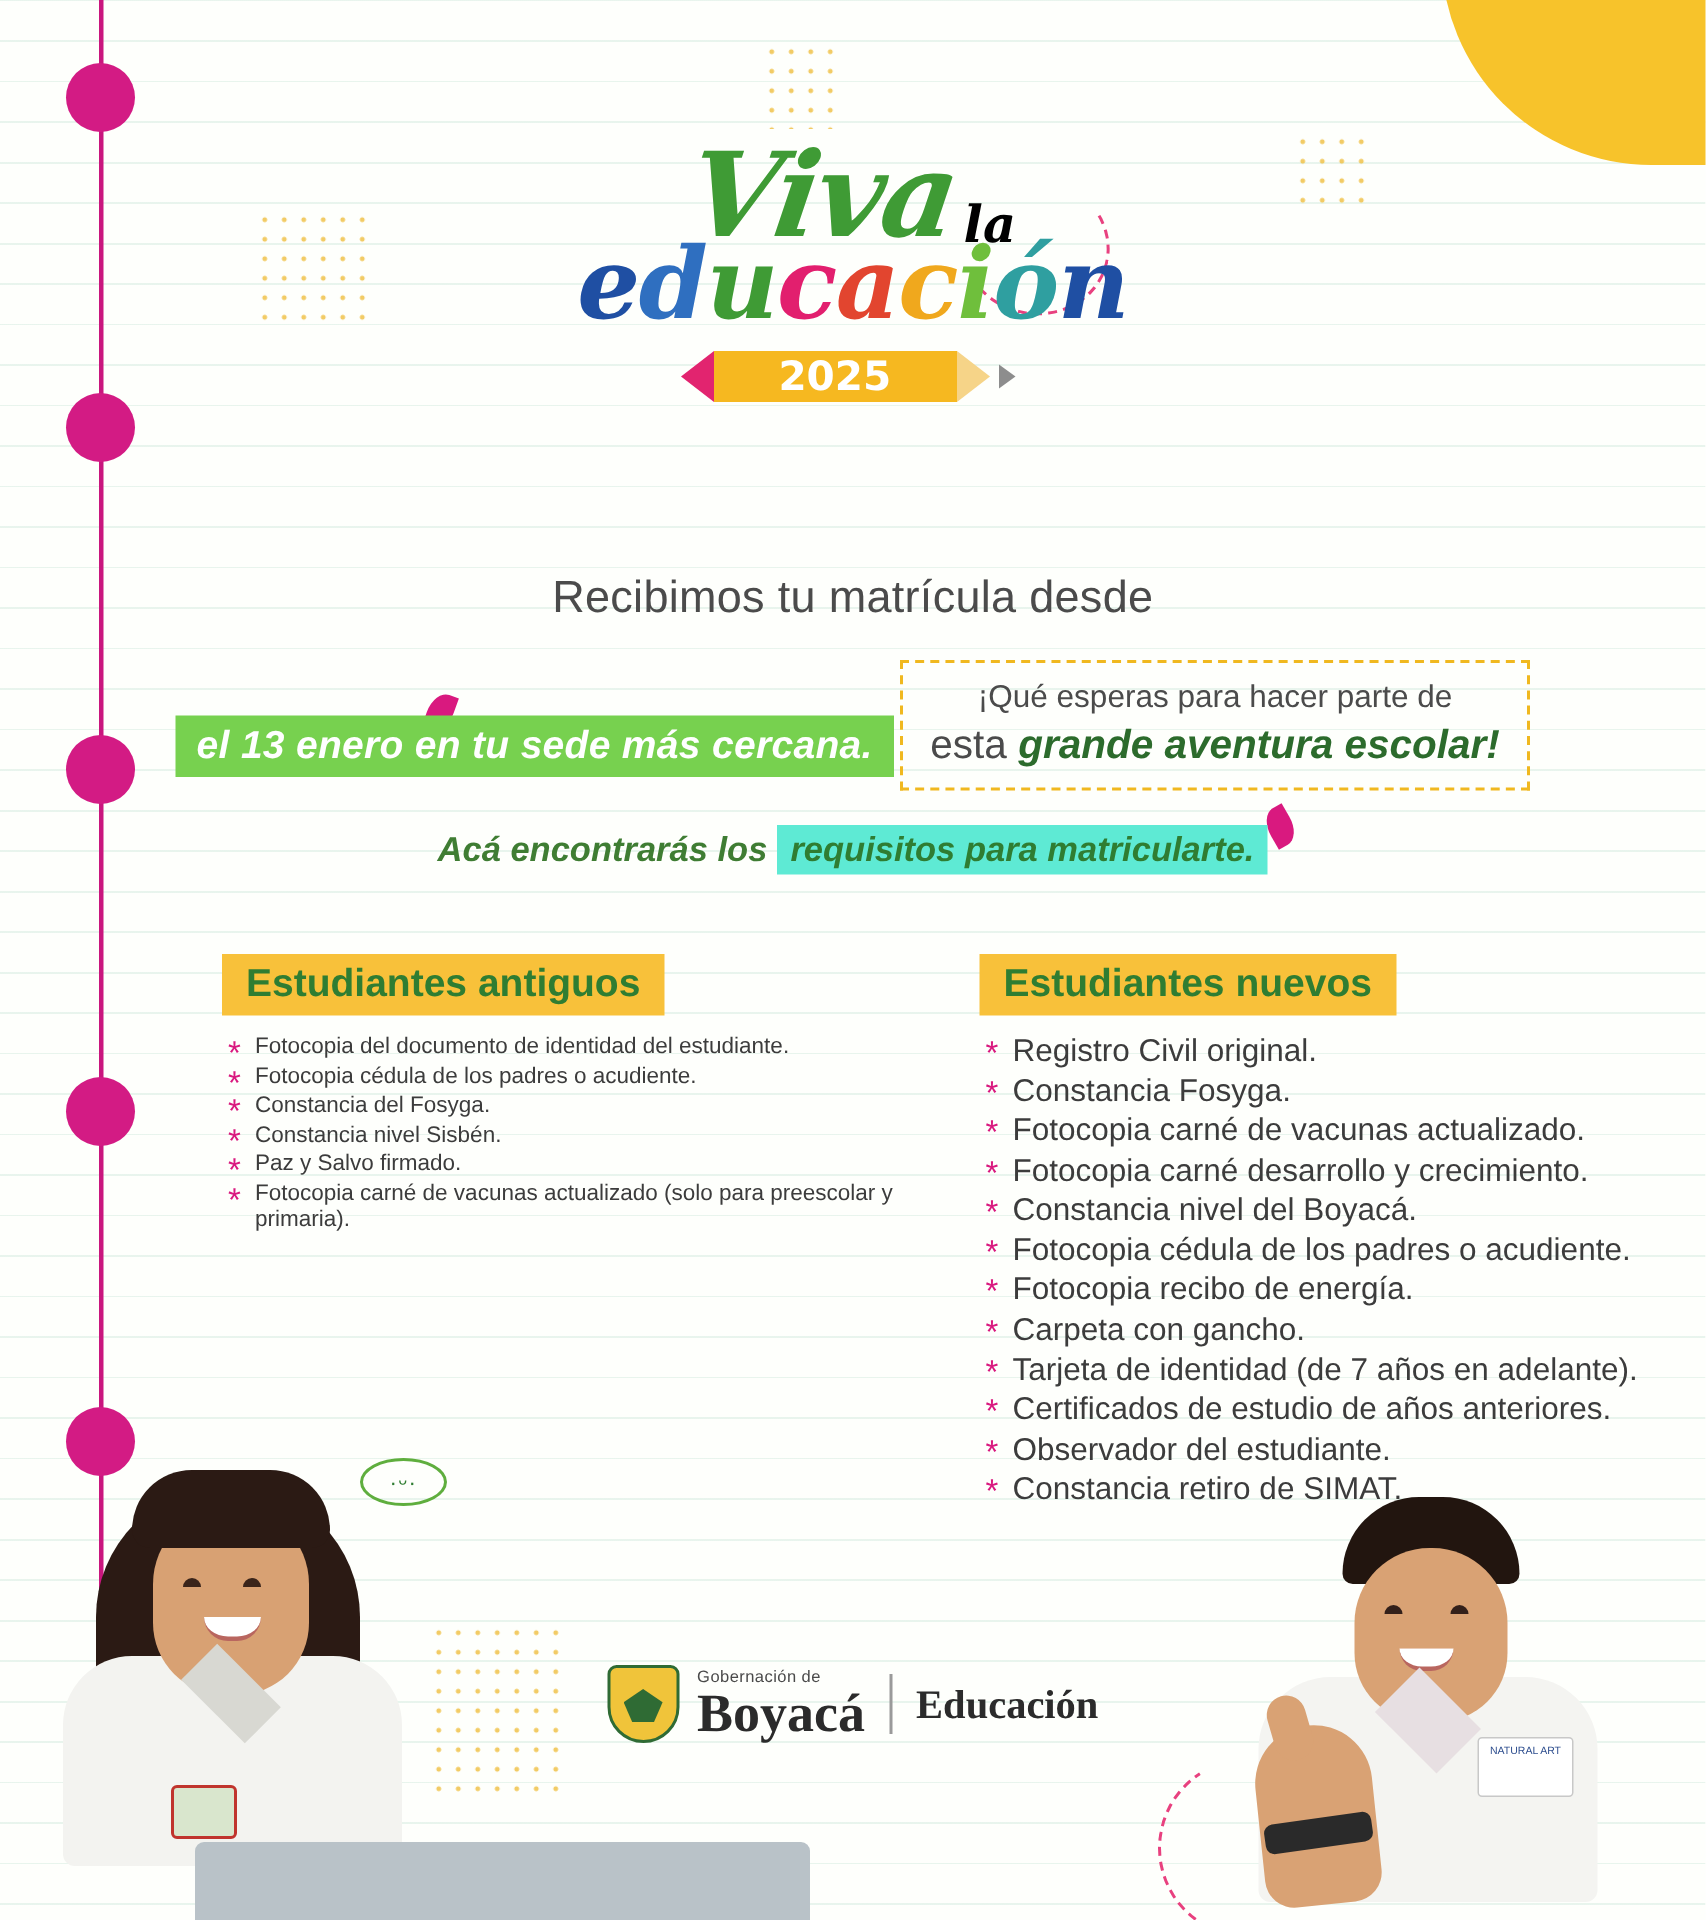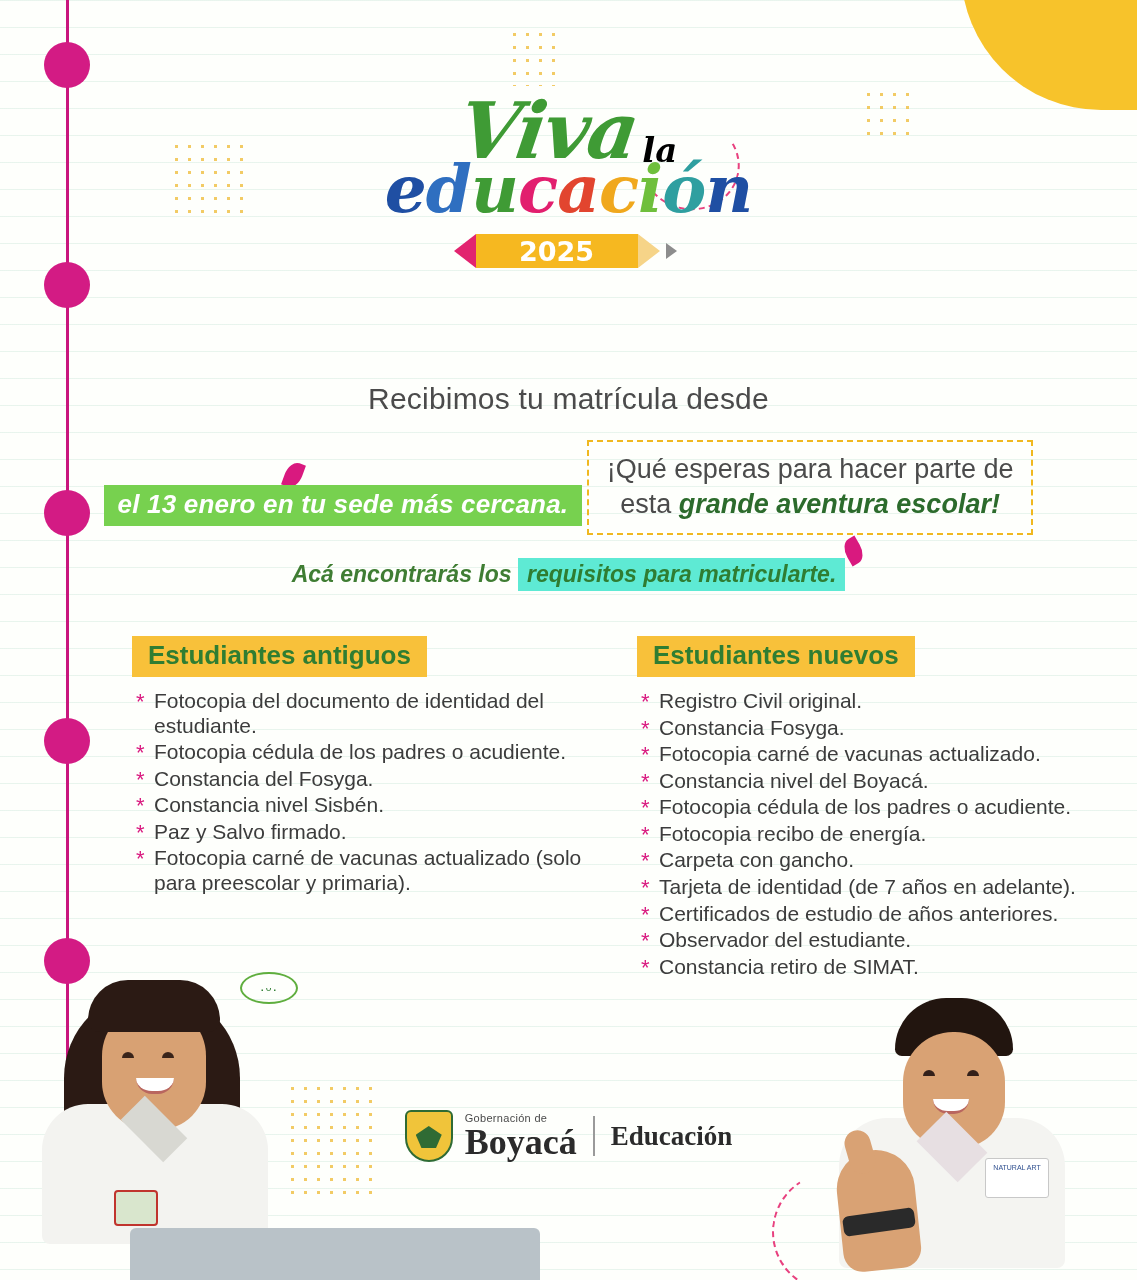"¡Qué esperas para hacer parte" .box-dashed .t1 { font-size: 27px -> 21px }
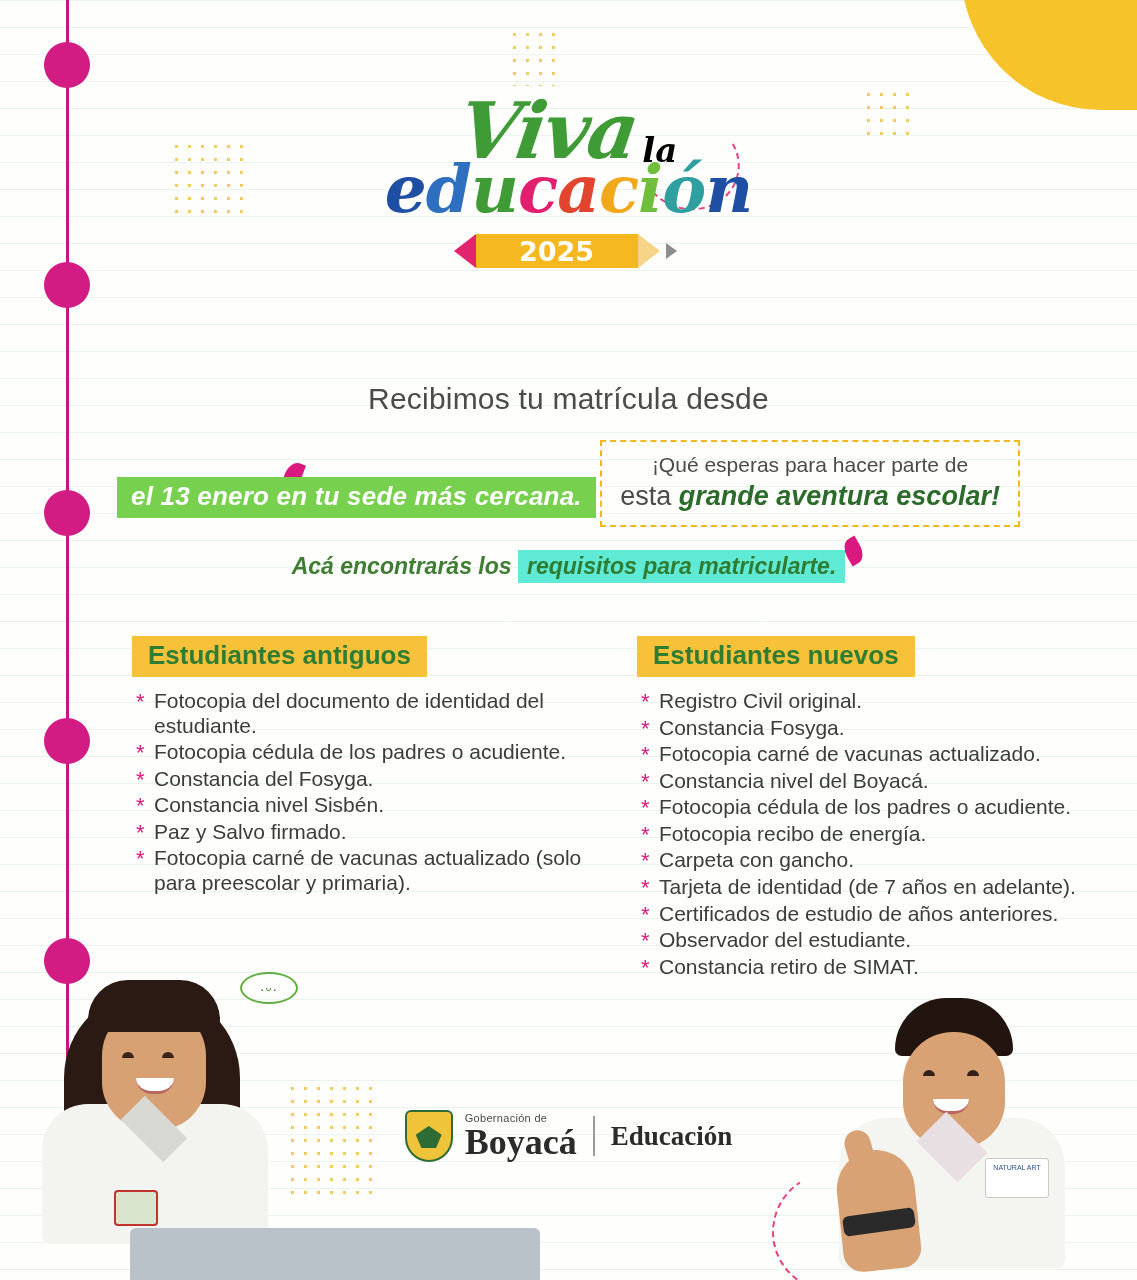"Estudiantes antiguos" .columns { left: 132px -> 148px }
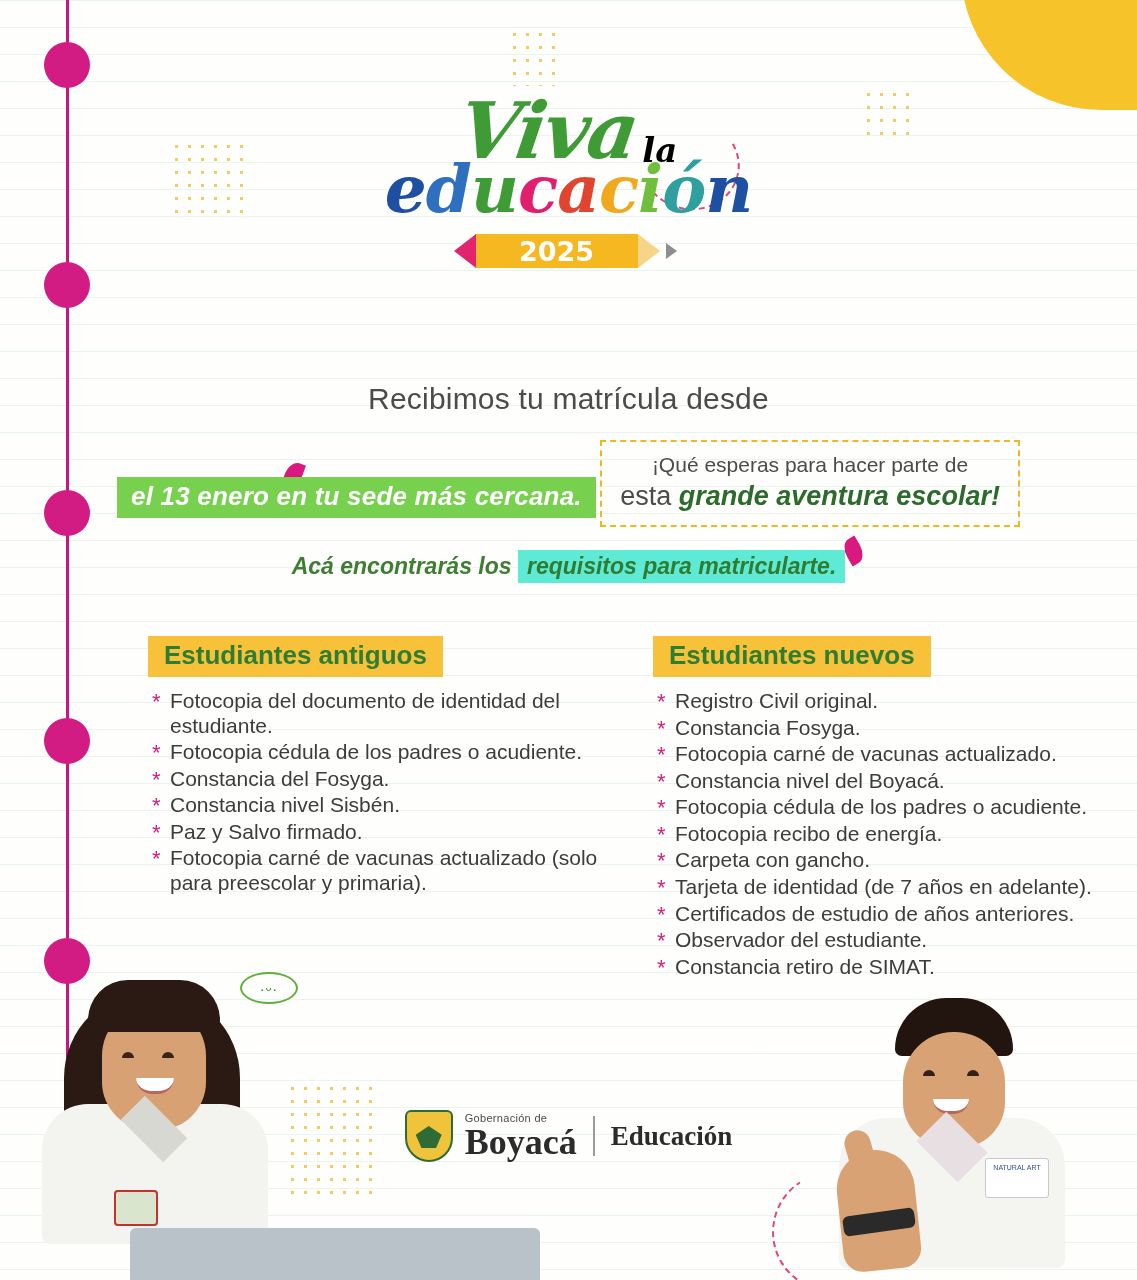"Fotocopia del documento de identidad" .col li { font-size: 21px -> 15px }
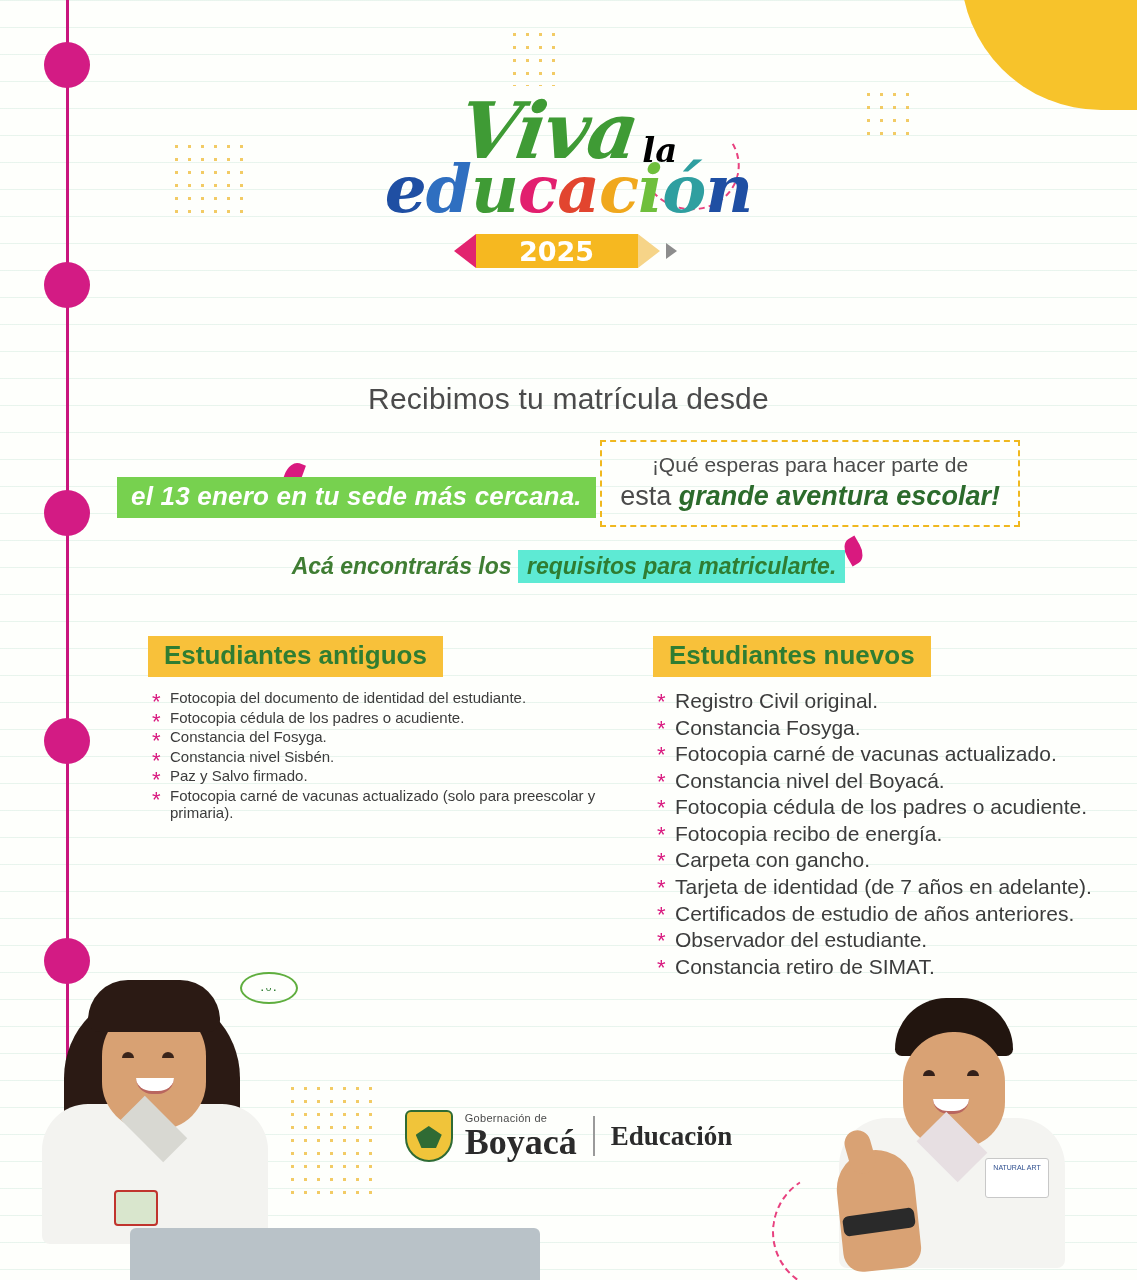"Fotocopia carné desarrollo y" li { html: none -> <li>Fotocopia carné desarrollo y crecimiento.</li> }
